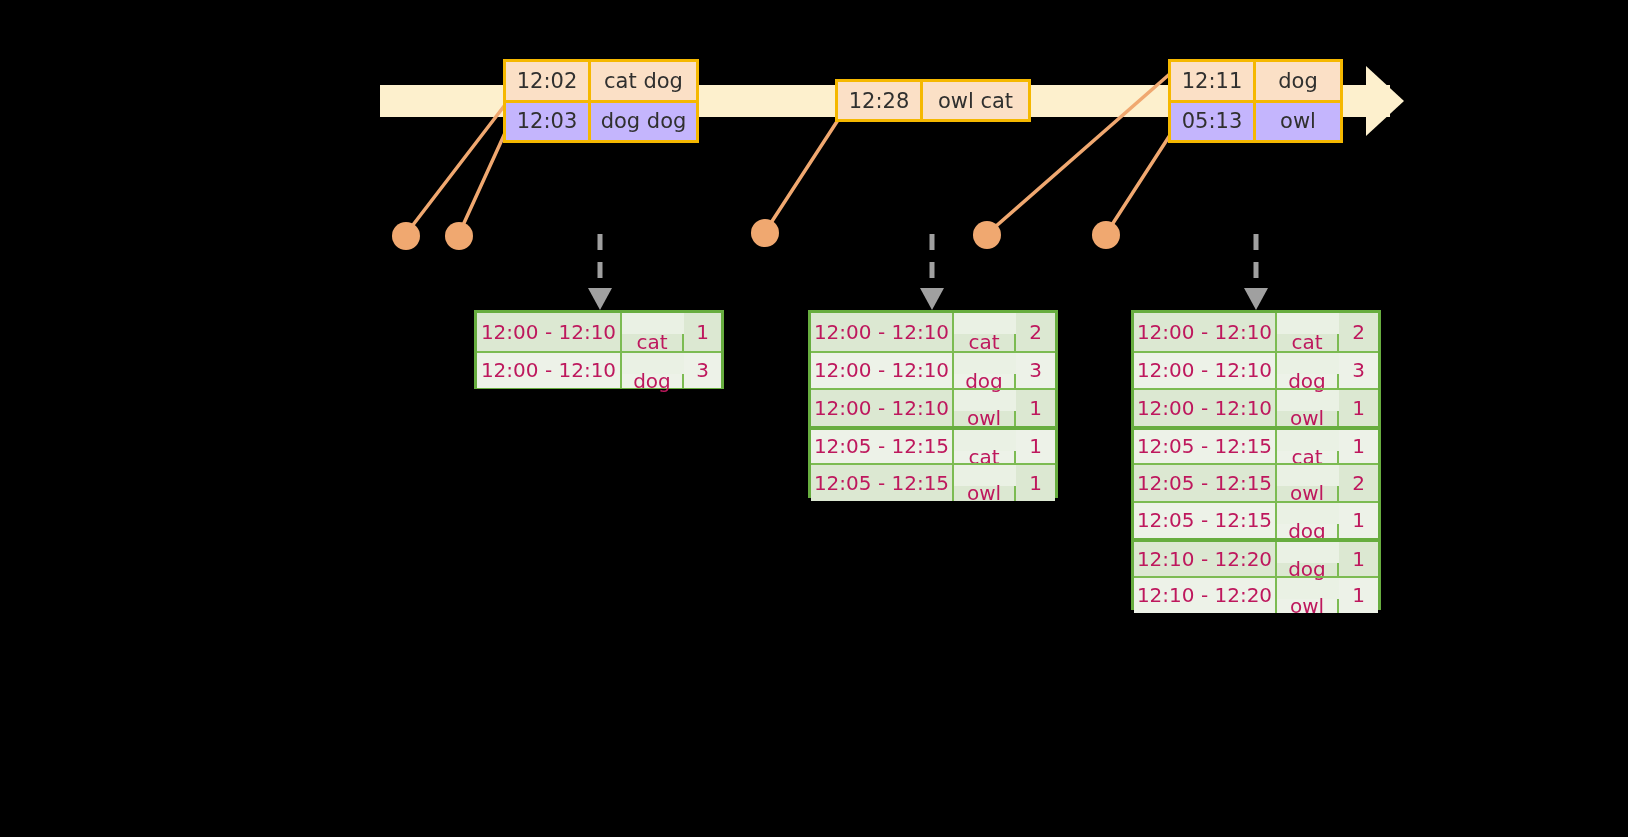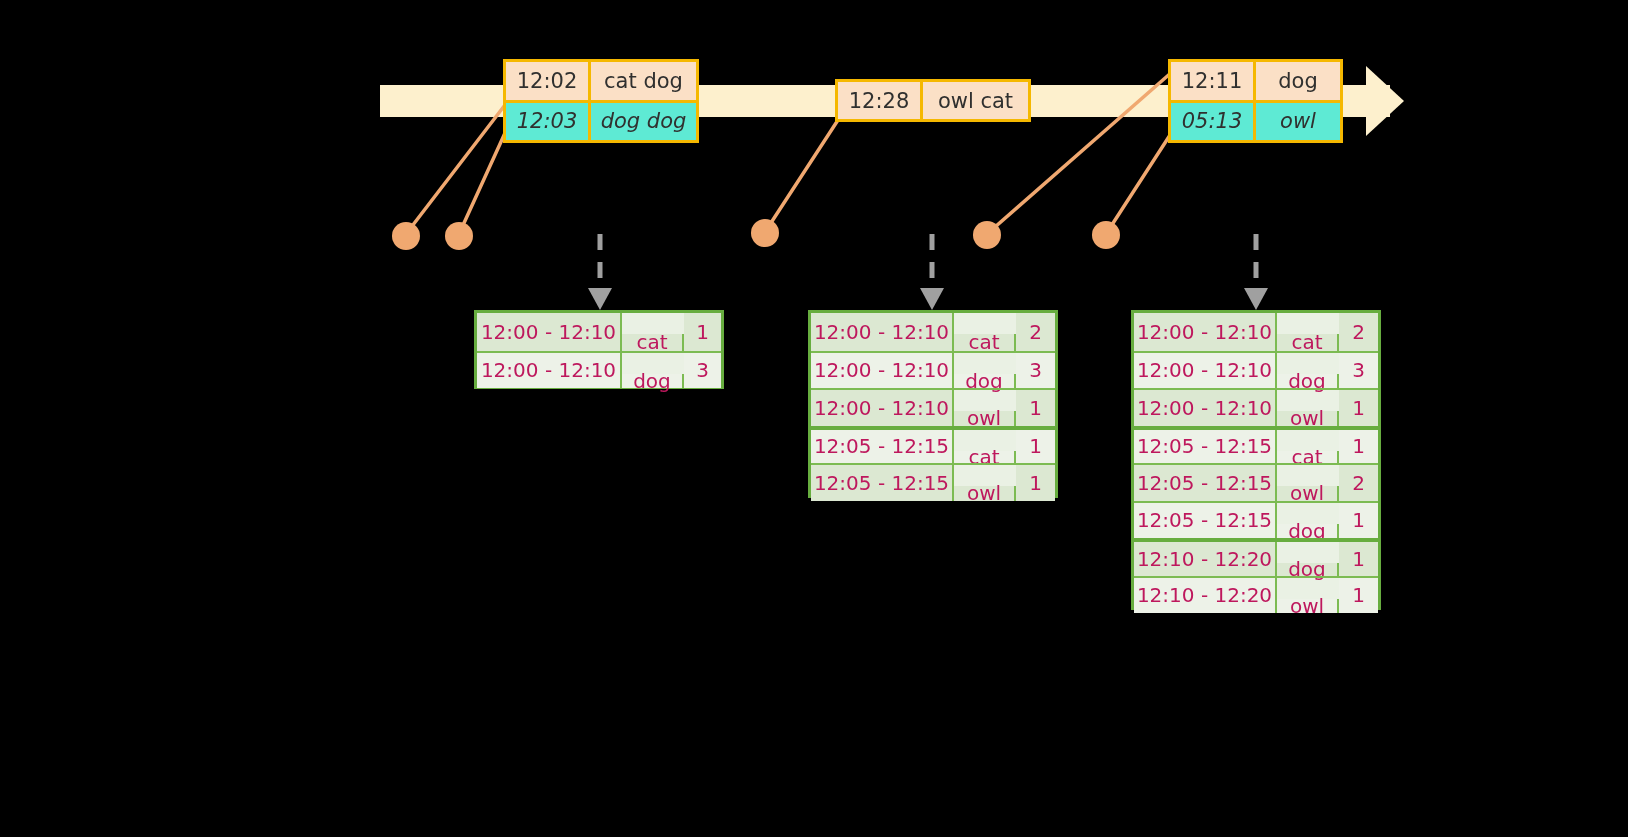"12:03" .event-row.even .ev-cell { background: #5eead4 -> #c4b5fd; font-style: italic -> none }
